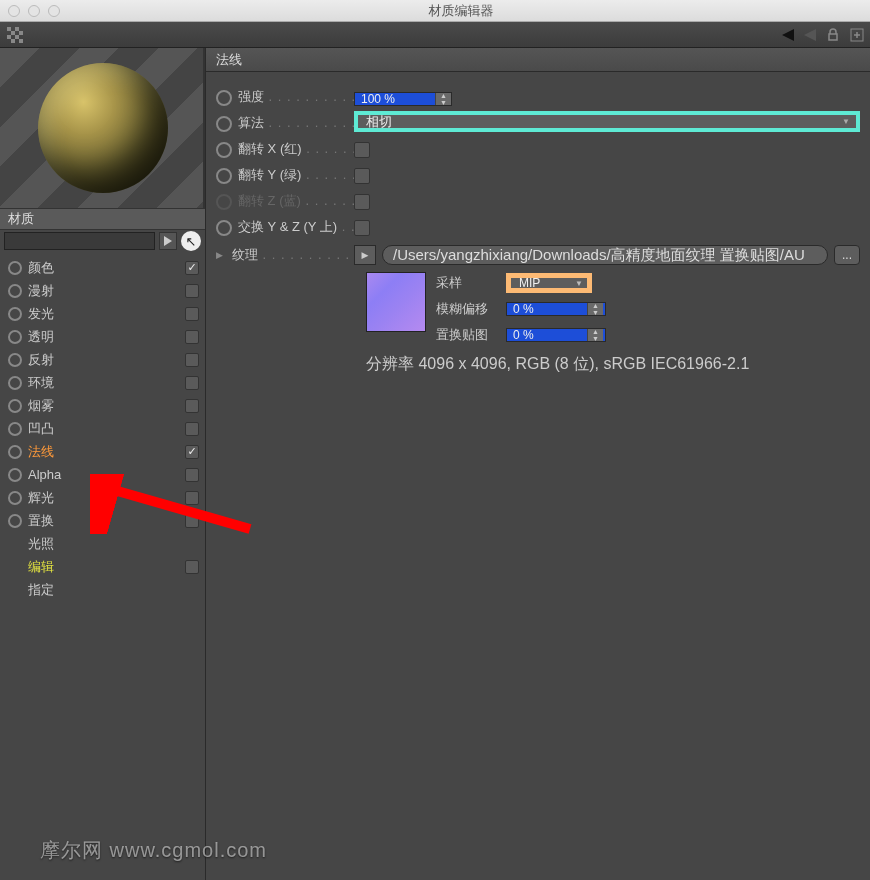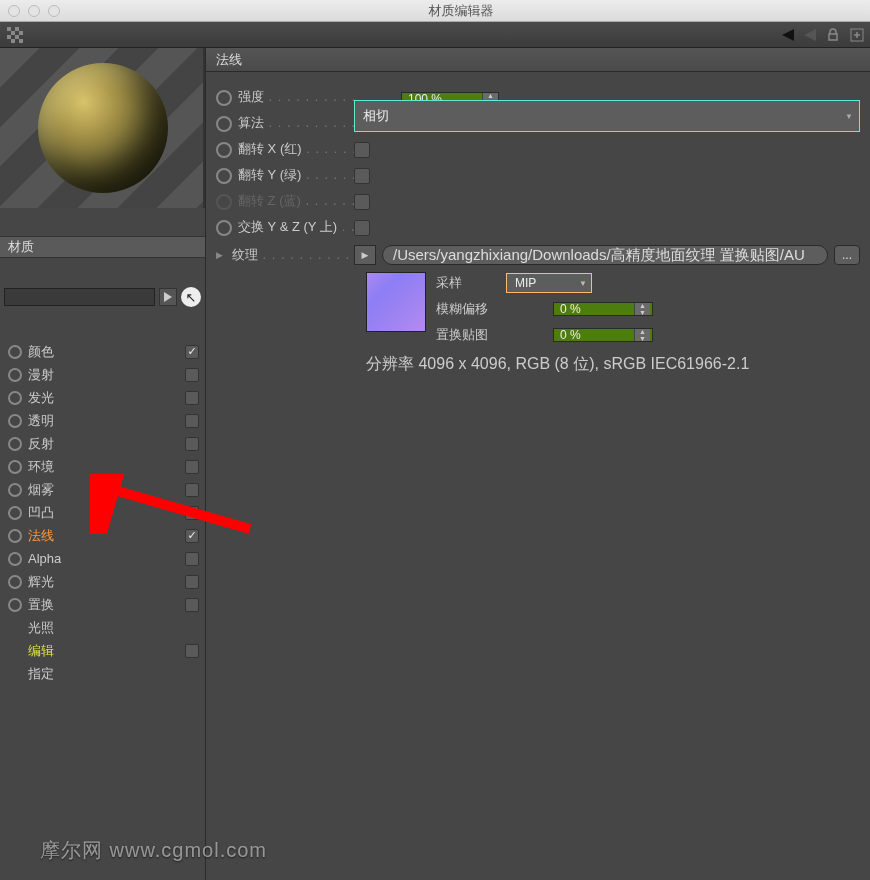"100 %" .numfield { background: #4d7c0f -> #1d4ed8; margin-left: 47px -> none }
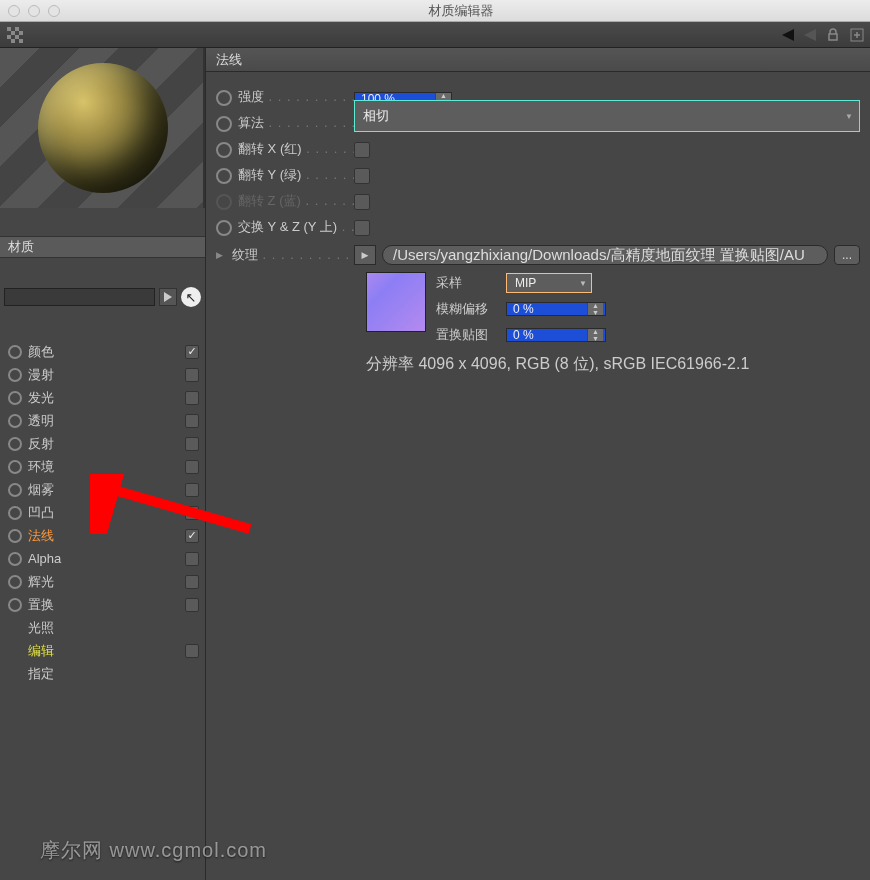"相切" .selectfield { border: 1px solid #5eead4 -> 4px solid #5eead4; height: 32px -> 21px }
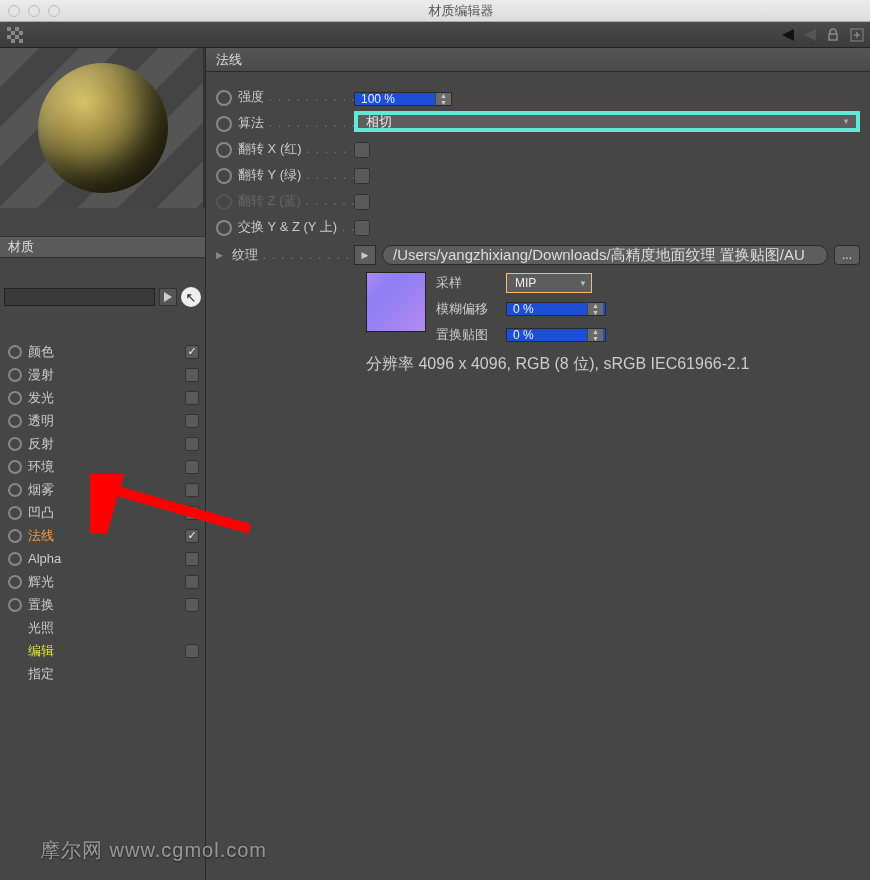"材质" .sidebar { gap: 28px -> none }
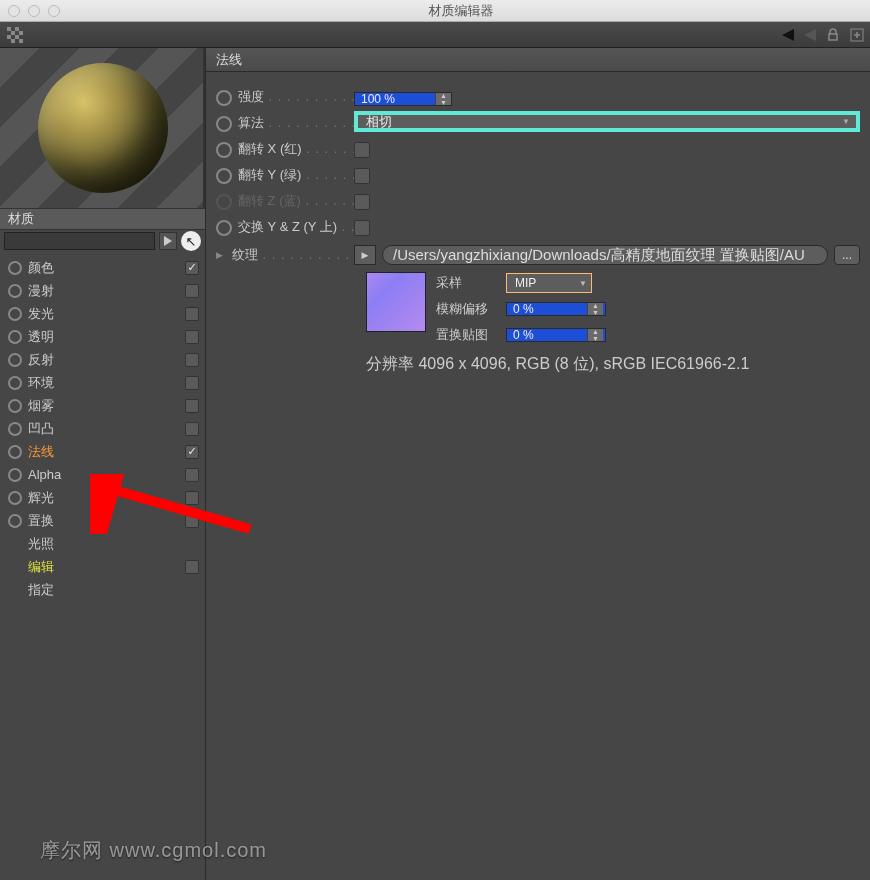"MIP" .tdsel { border: 1px solid #fdba74 -> 5px solid #fdba74 }
